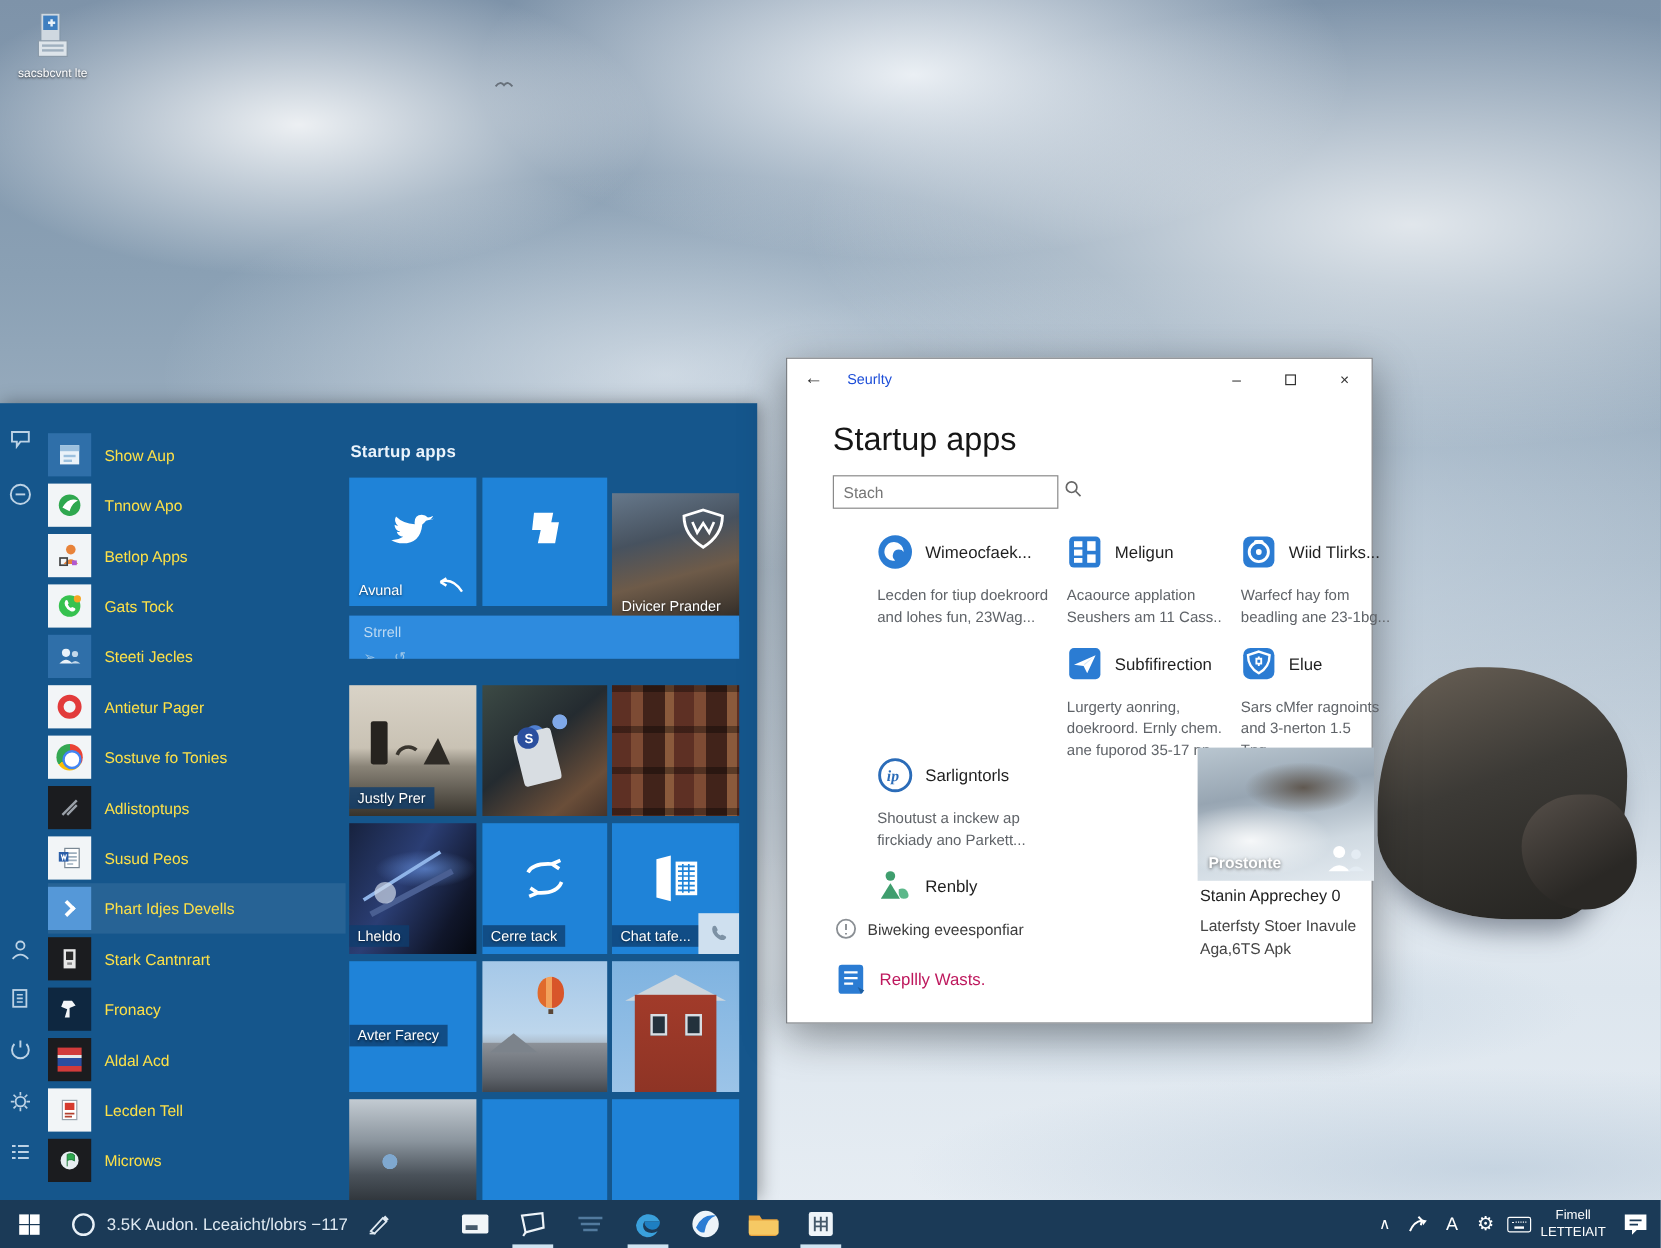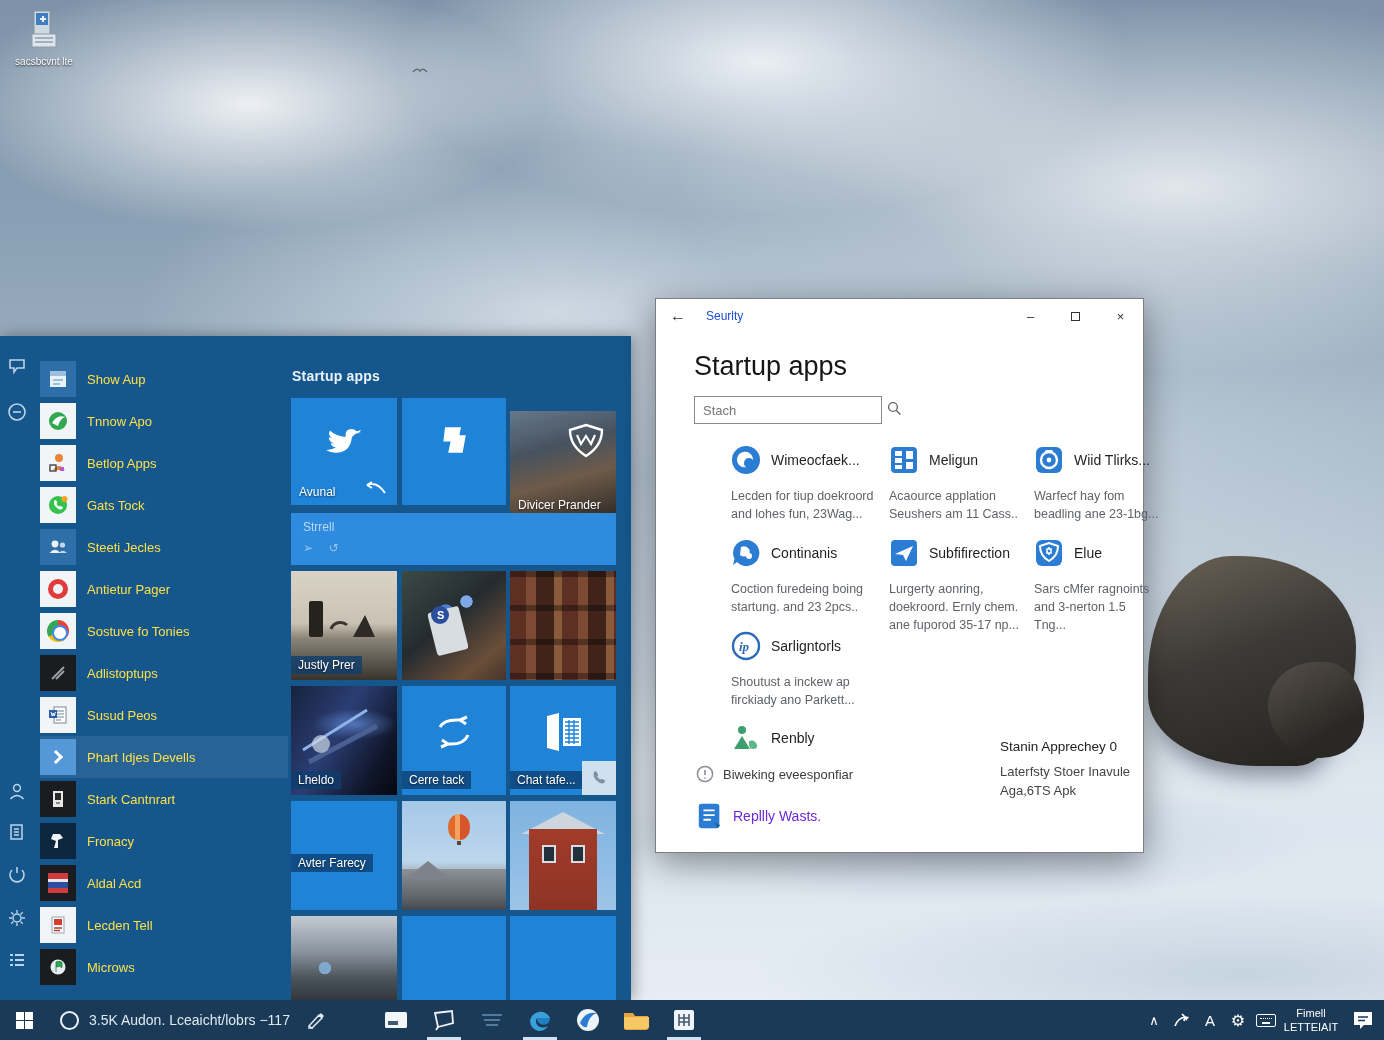"Strrell" div.tile { height: 52px -> 36px }
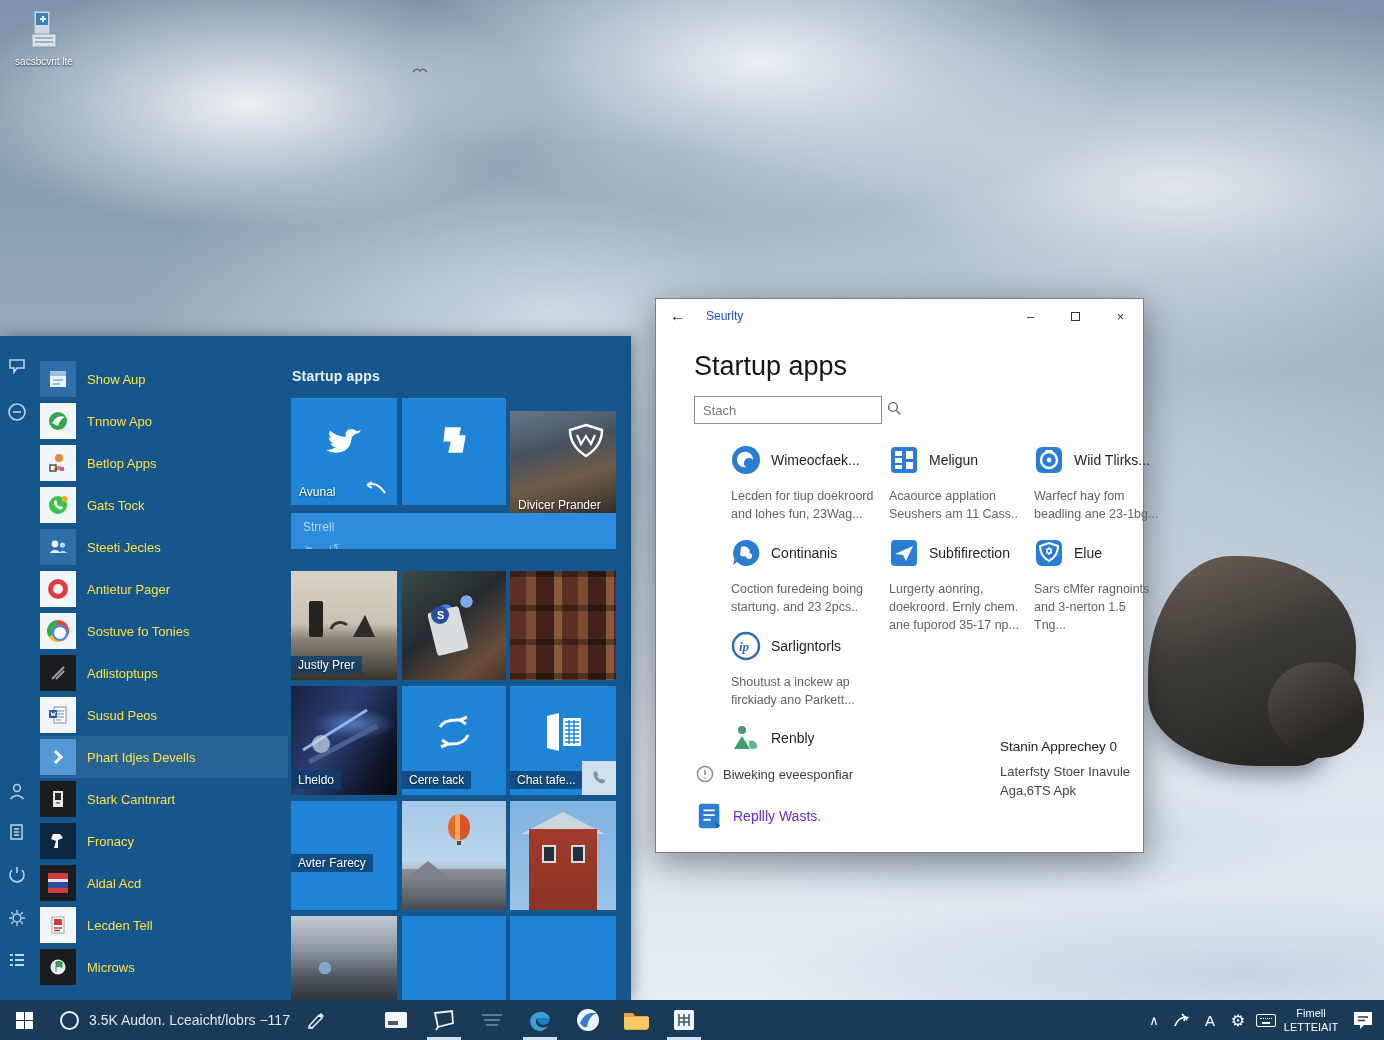"Continanis" div.app-entry { html: <div> <div> <div> <svg> <path></path> <path></path> <circle></circle> </svg> </div> <span>Continanis</span> </div> <p>Coction furedeing boing startung. and 23 2pcs..</p> </div> -> none }
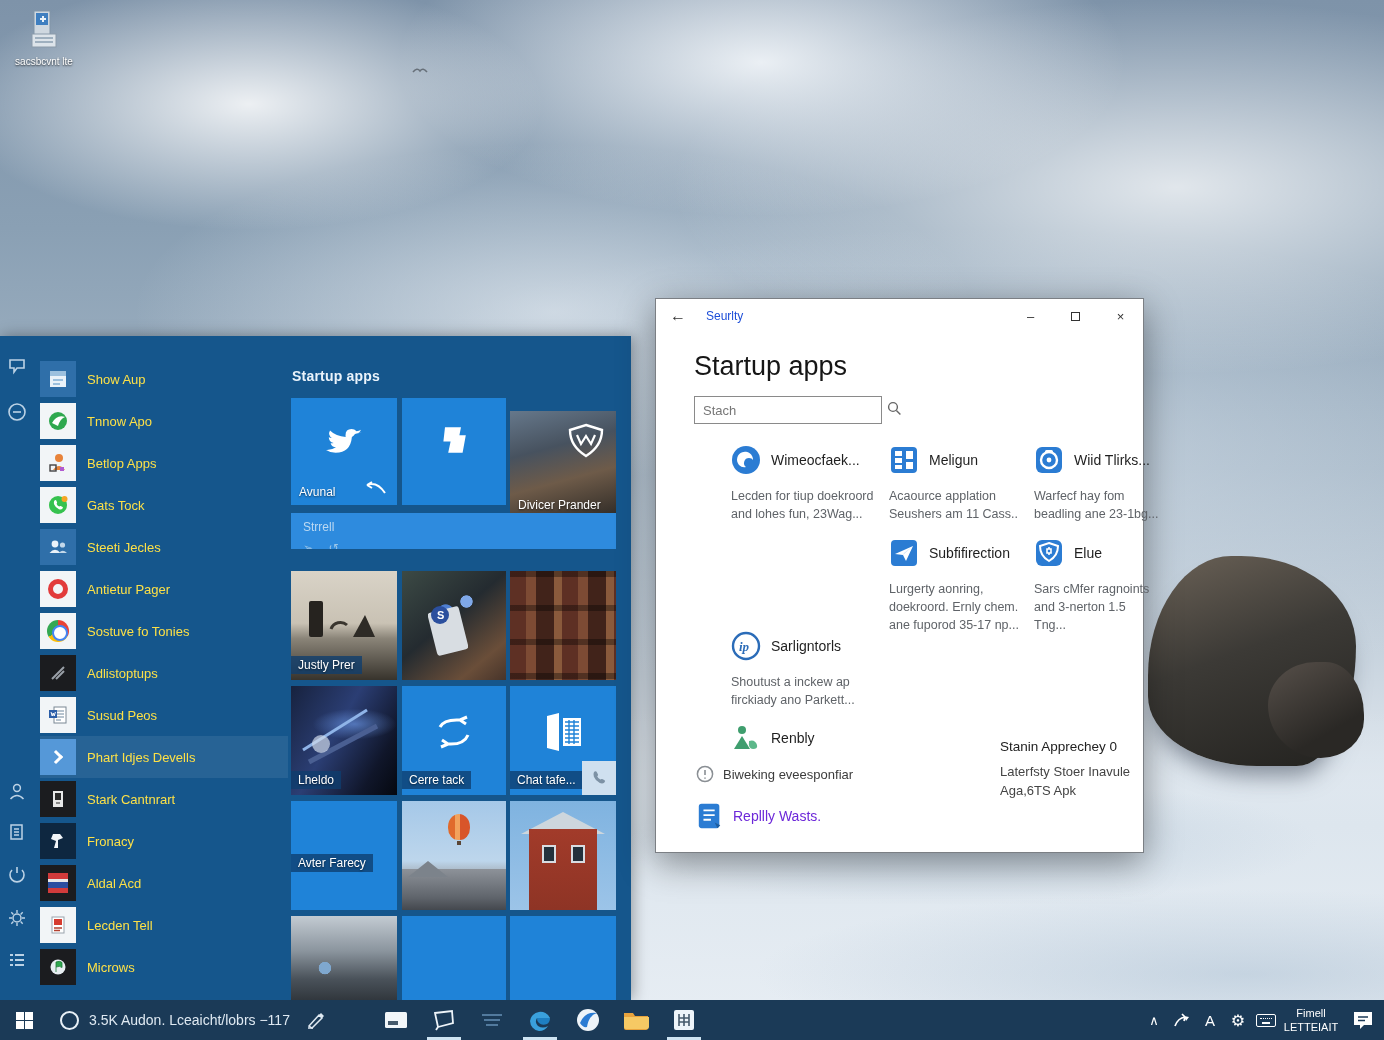"Prostonte" div.promo-card { html: none -> <div> <span>Prostonte</span> <svg> <circle></circle> <path></path> <circle></circle> <path></path> </svg> </div> }
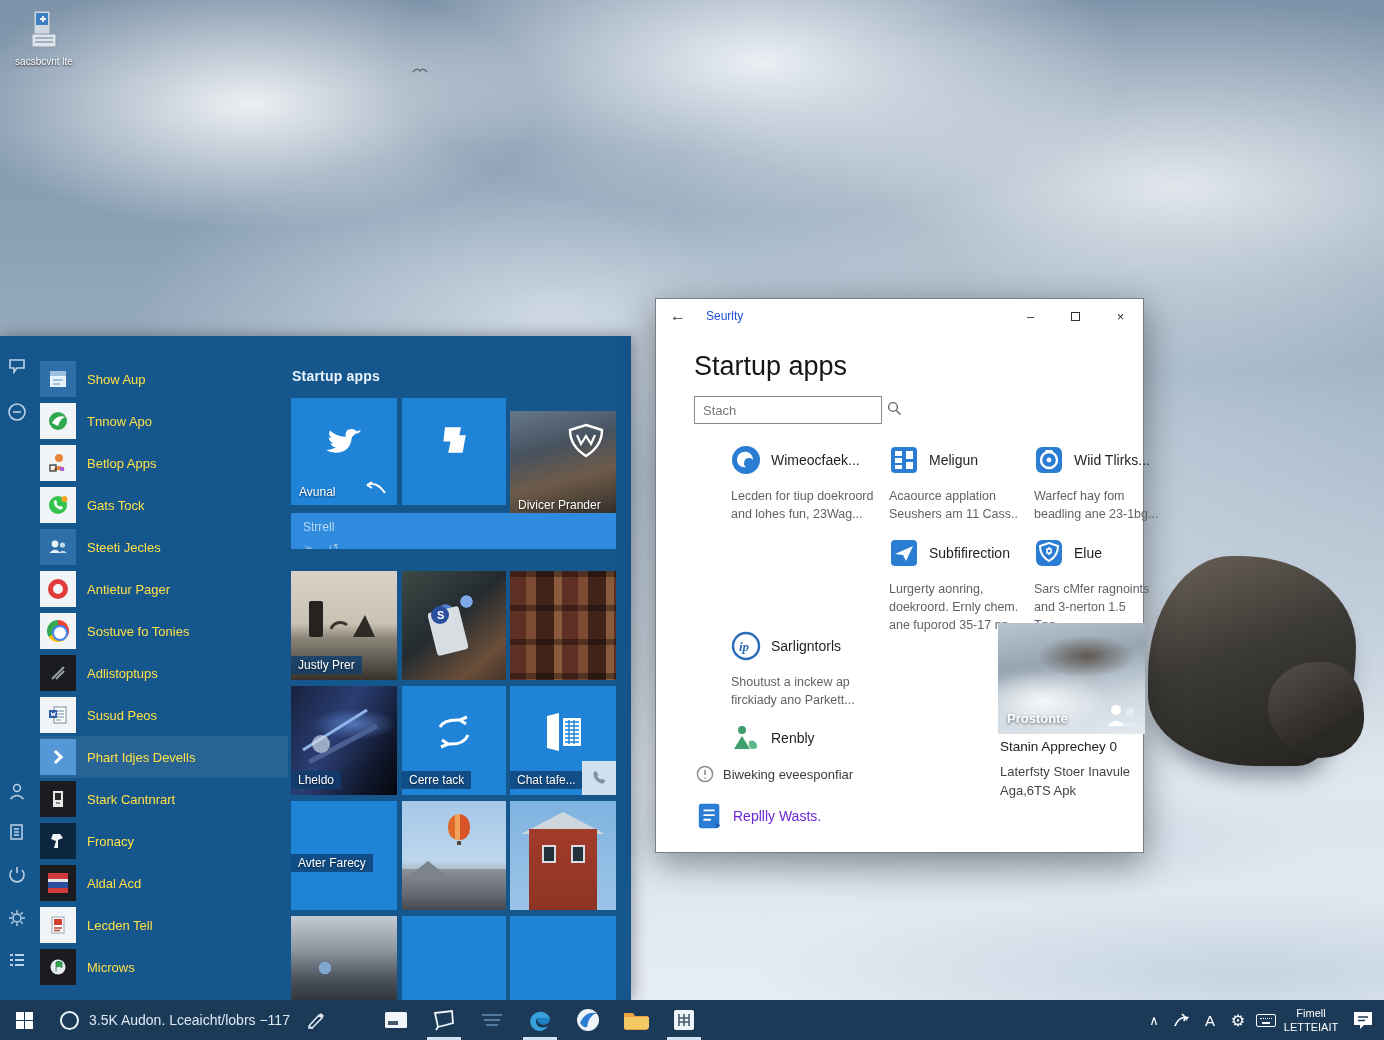"Repllly Wasts." span.txt { color: #6d28d9 -> #be185d }
